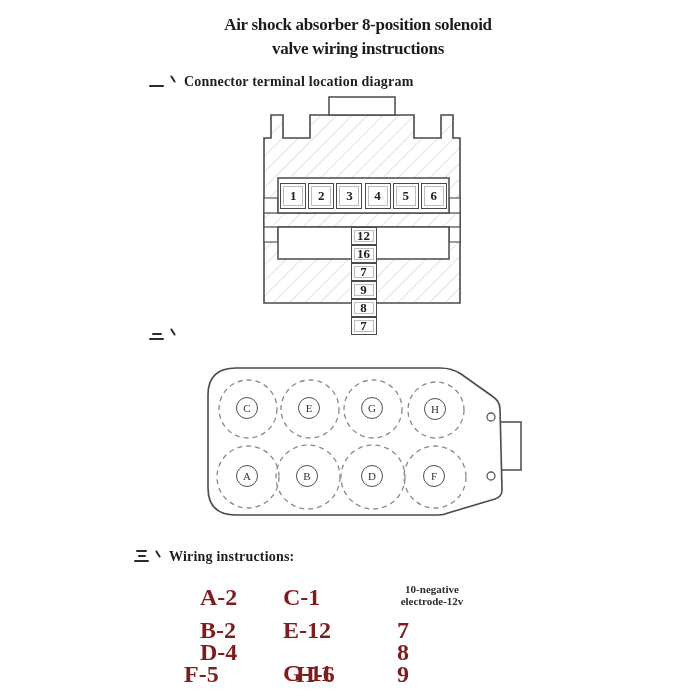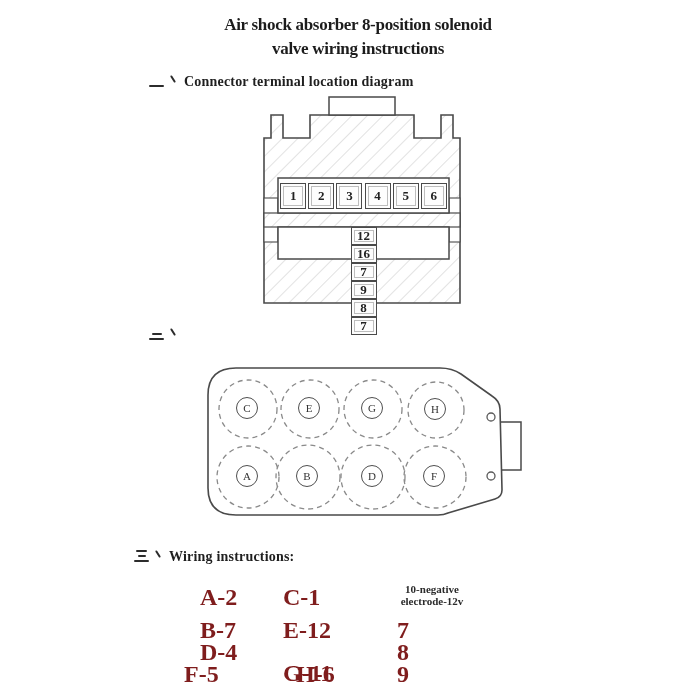"B-7" div.w-item { text: B-7 -> B-2 }
